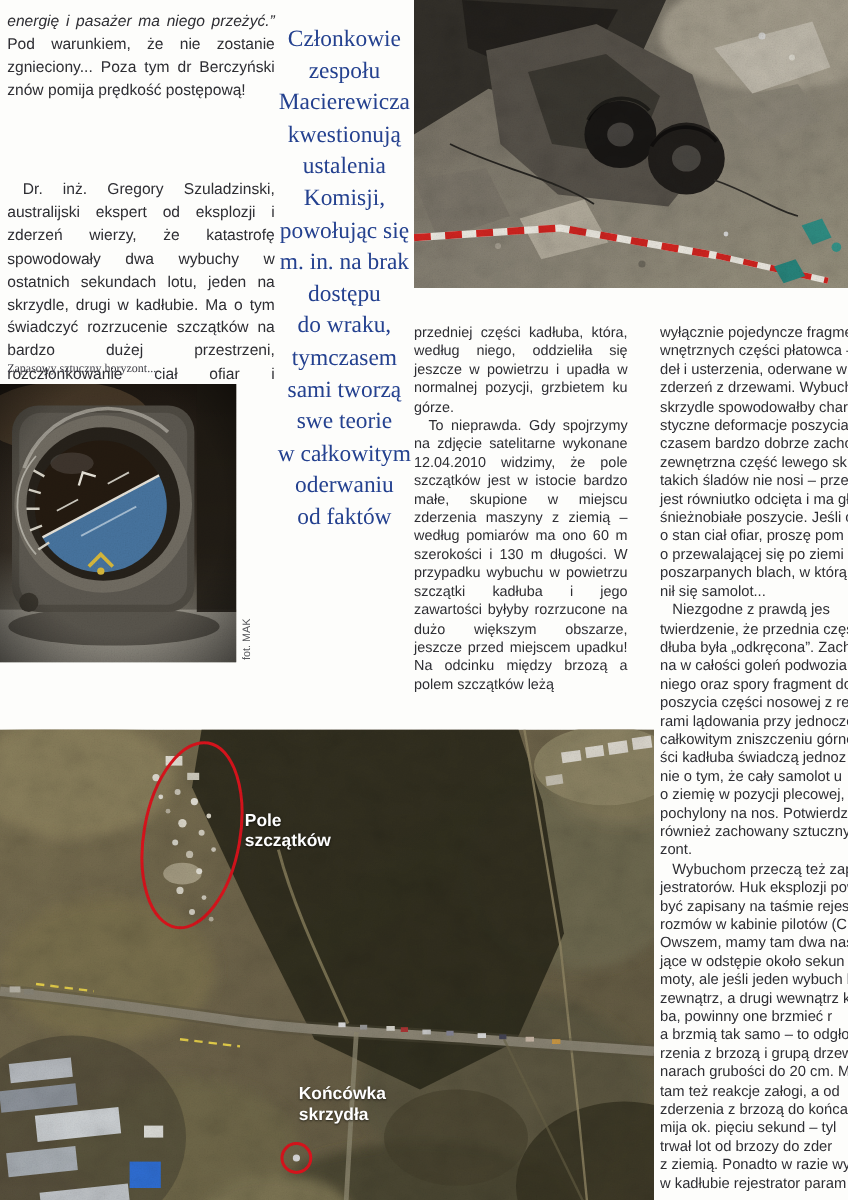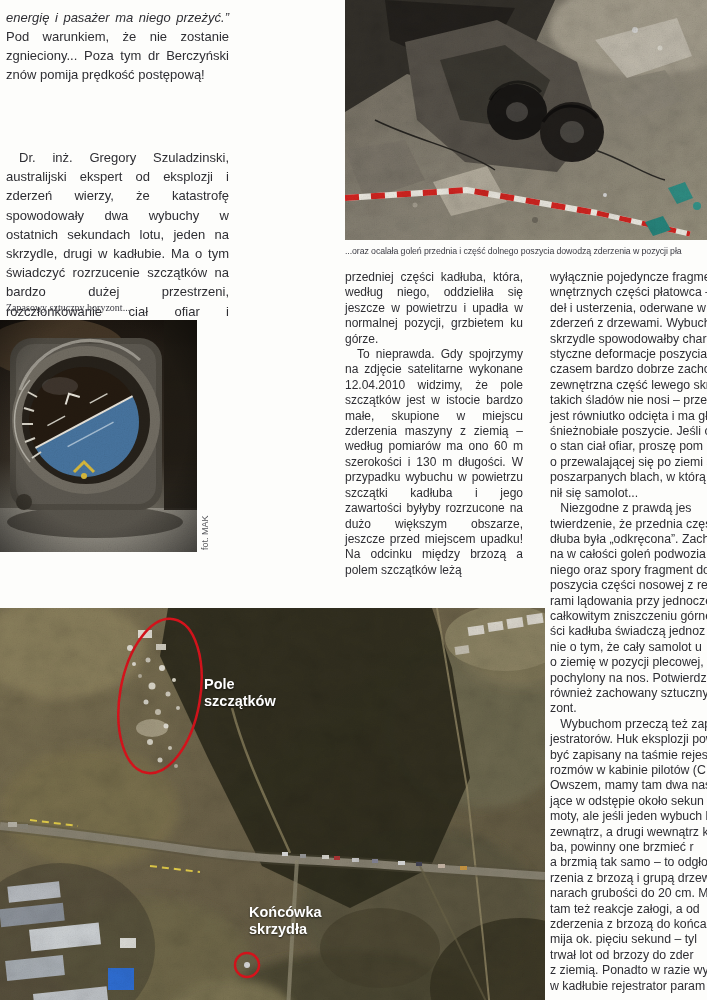"Członkowie" div.pullquote { html: none -> <div>Członkowie zespołu Macierewicza kwestionują ustalenia Komisji, powołując się m. in. na brak dostępu do wraku, tymczasem sami tworzą swe teorie w całkowitym oderwaniu od faktów</div> }
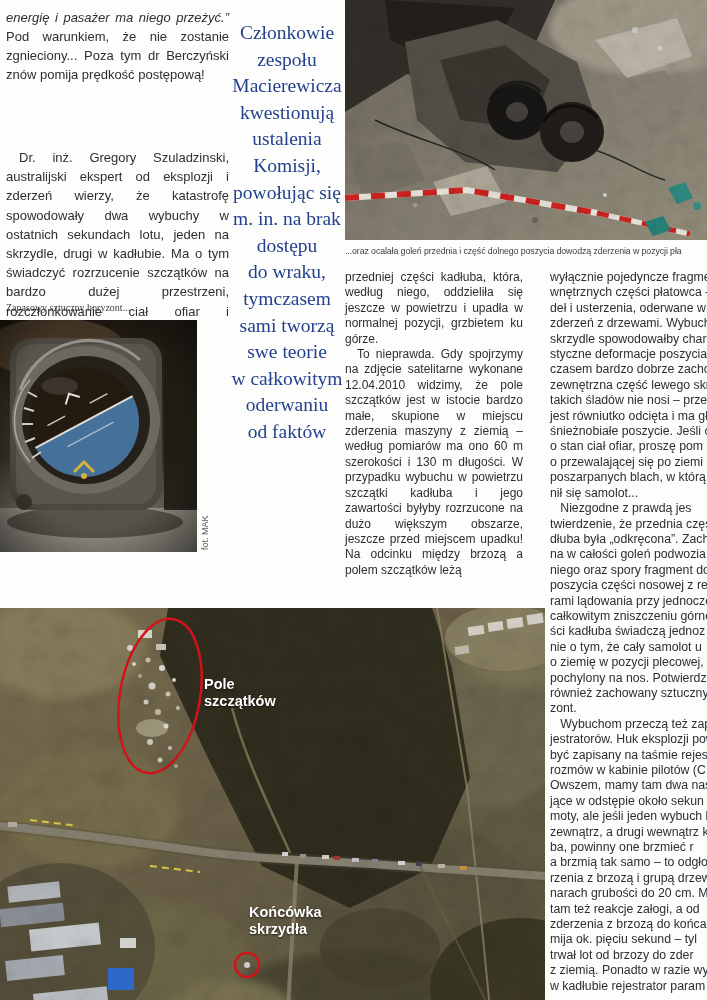"...oraz ocalała goleń przednia i" div.cap { html: <div>...oraz ocalała goleń przednia i część dolnego poszycia dowodzą zderzenia w pozycji pła</div> -> none }
